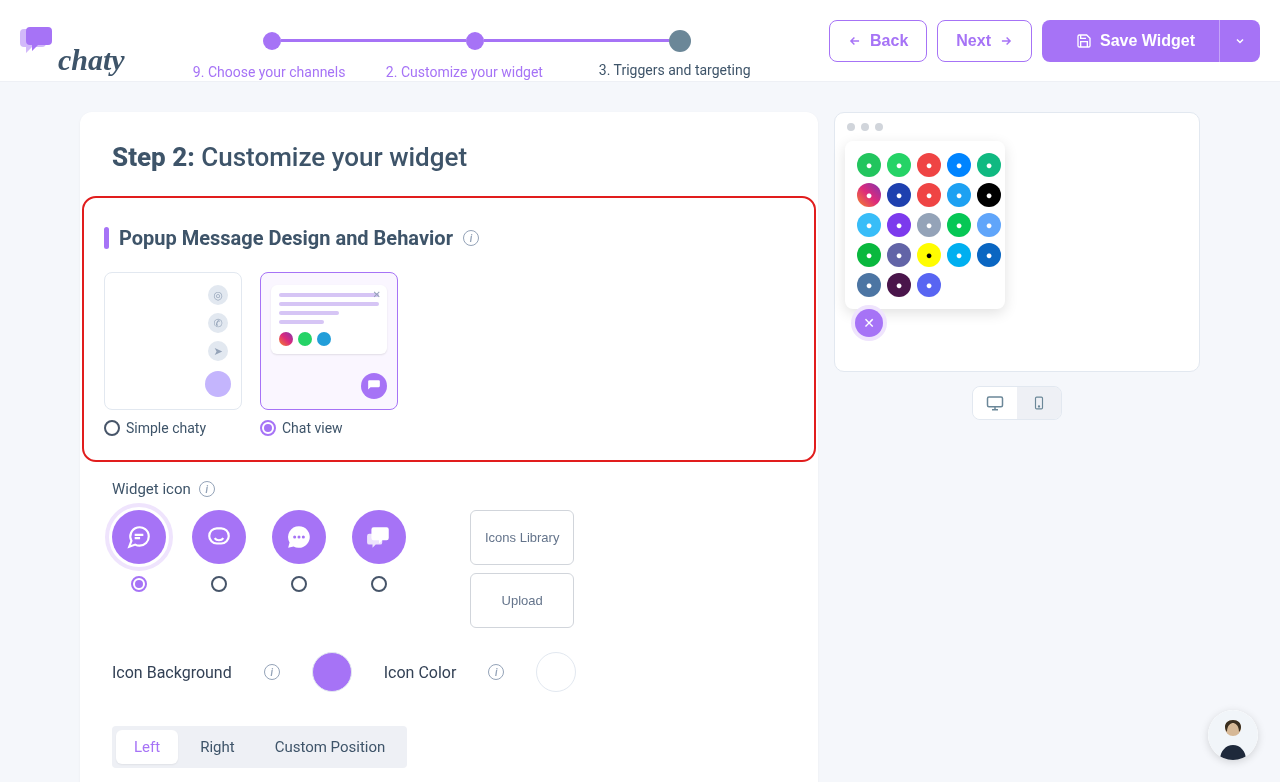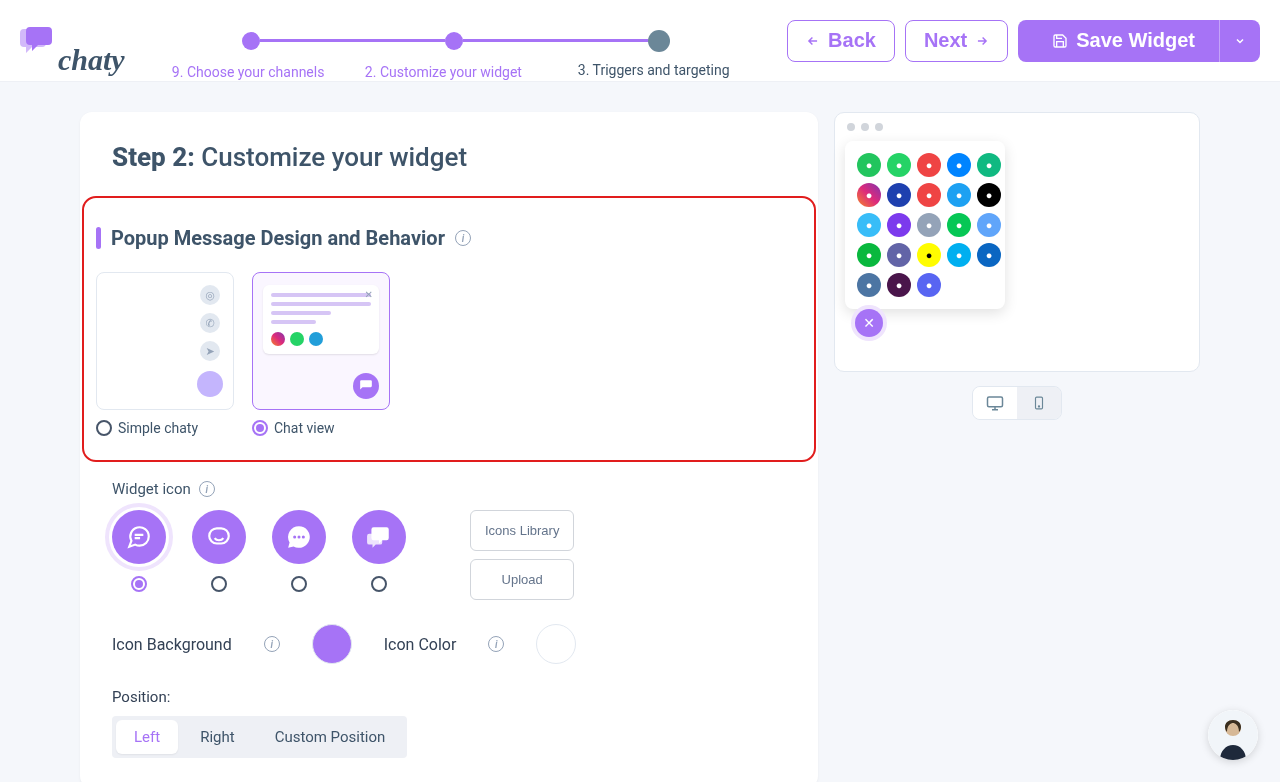"Back" .btn { font-size: 20px -> 16px }
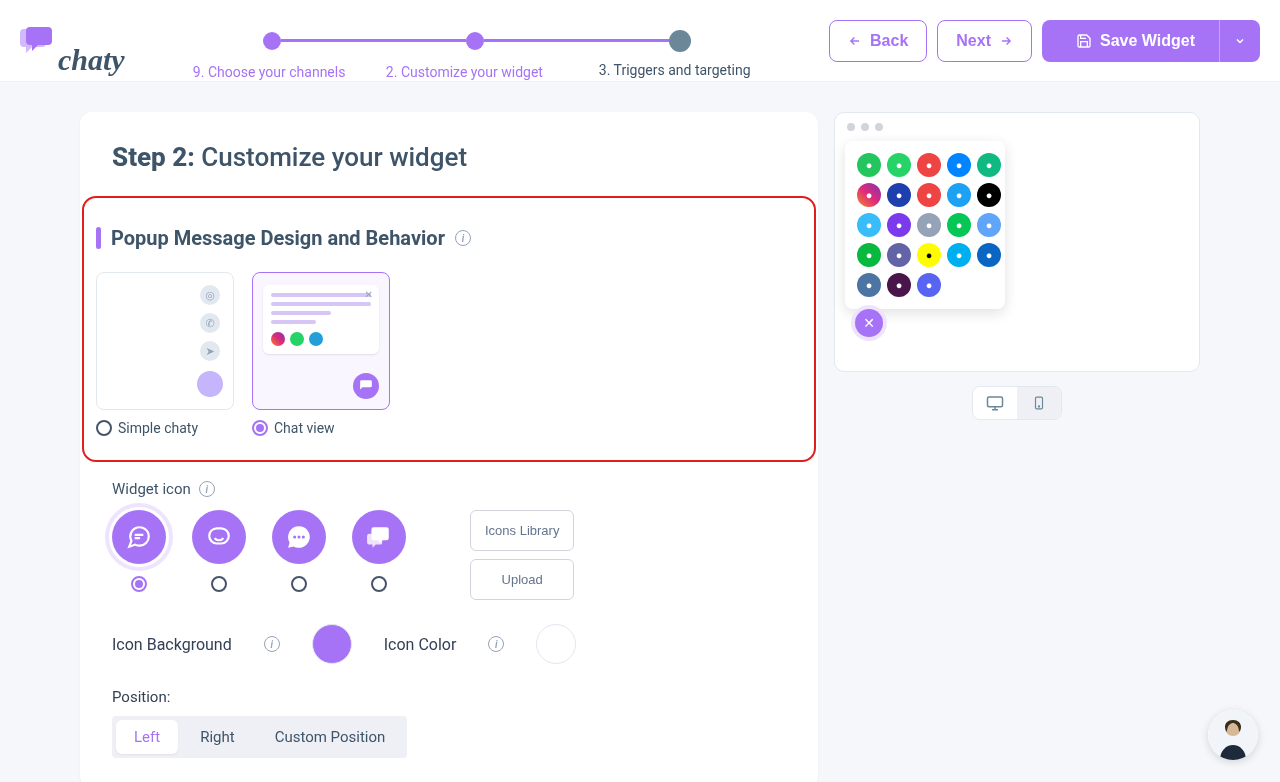"Popup Message Design and Behavior" .highlight-box { padding: 28px 28px 24px 12px -> 28px 28px 24px 20px }
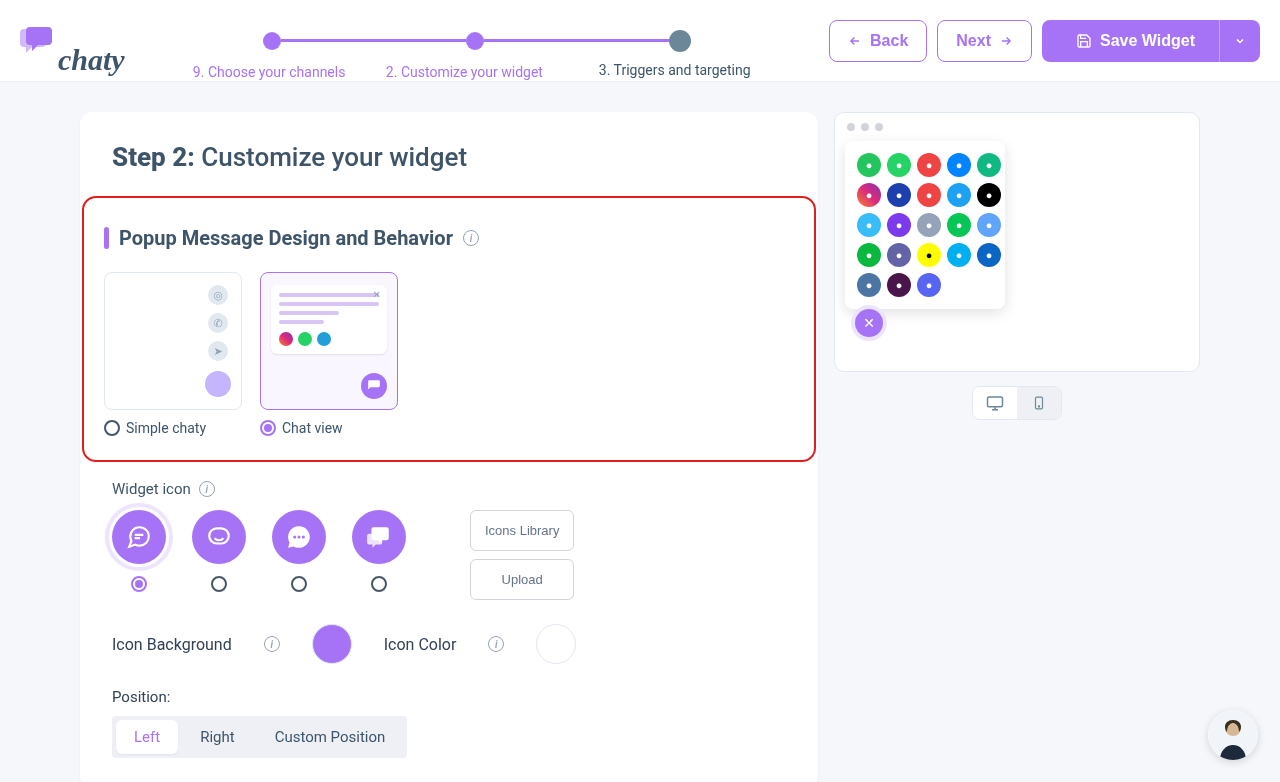"Icons Library" .mini-btn { padding: 12px 14px -> 19px 14px }
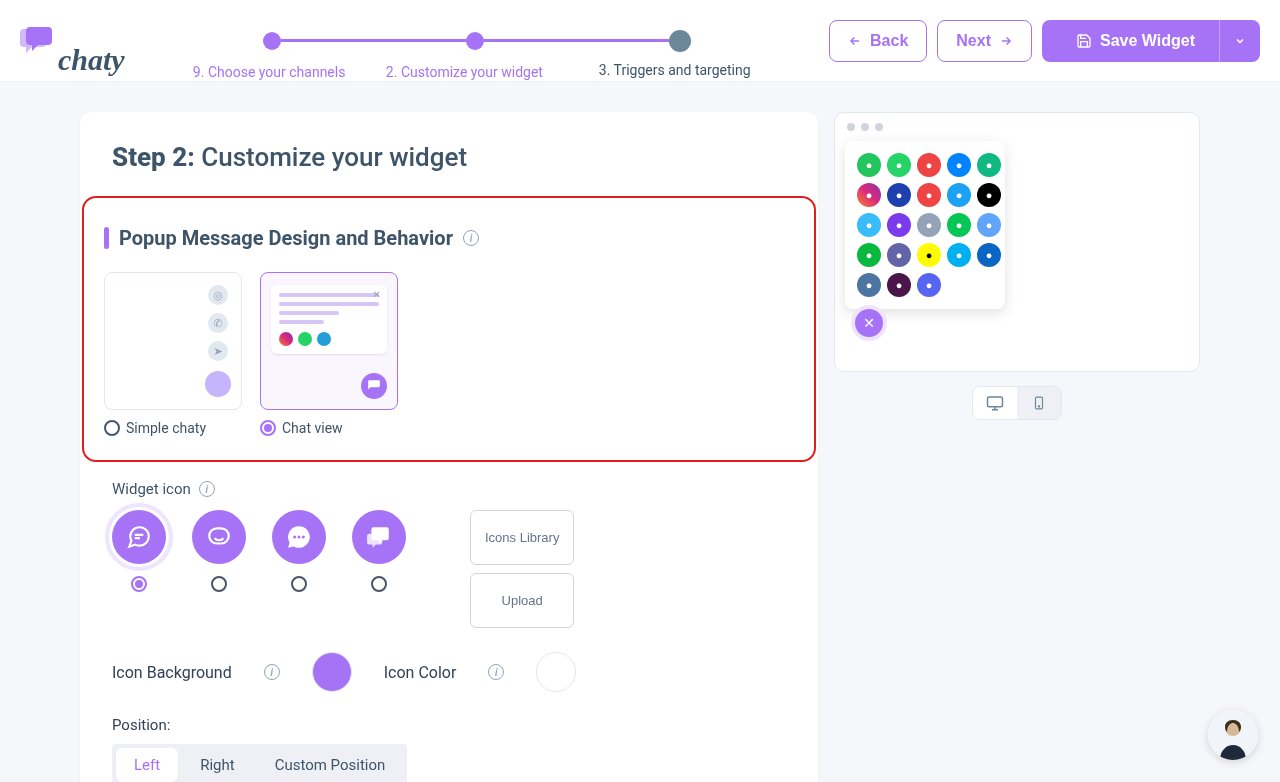"Position:" div { html: <div>Position:</div> -> none }
